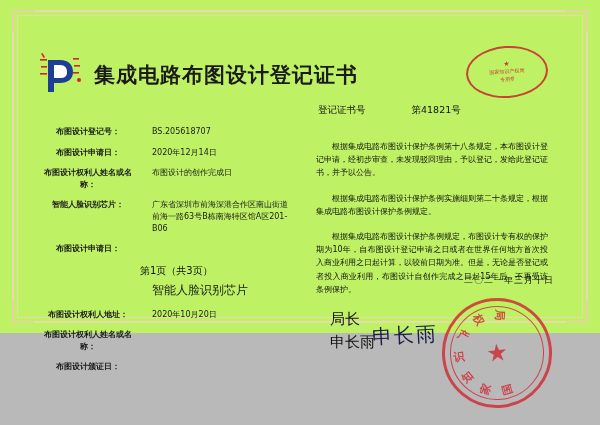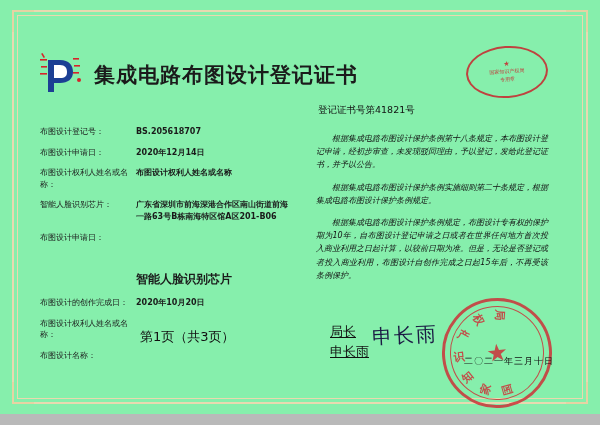"集成电路布图设计登记证书" .page { background: #86efac -> #bef264; height: 414px -> 333px }
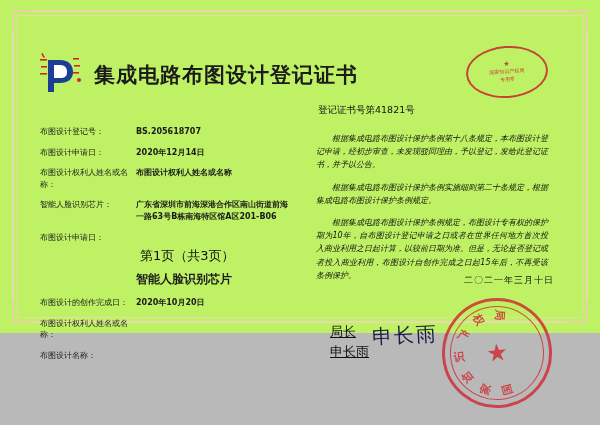"登记证书号" .reg-line { gap: none -> 46px }
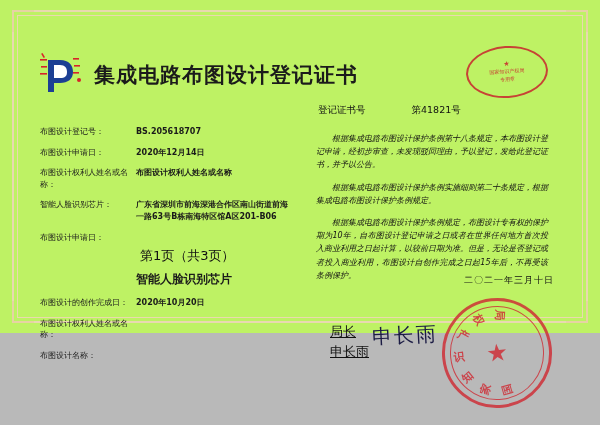"布图设计登记号：" .field .lbl { font-weight: normal -> bold; padding-right: 0 -> 16px; text-align: left -> center }
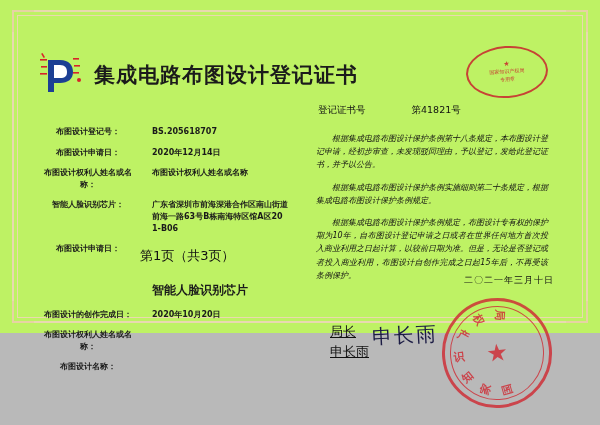"BS.205618707" .field .val { font-weight: bold -> normal }
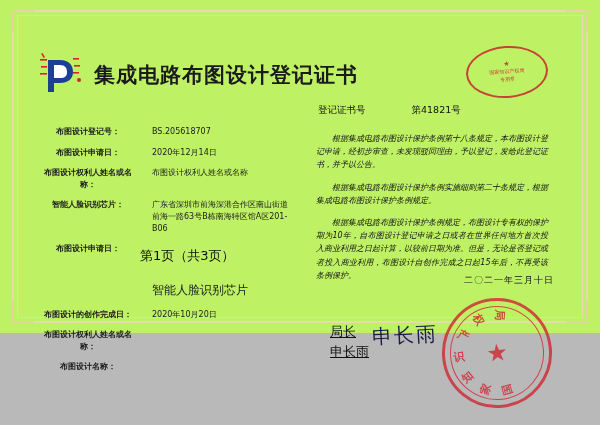"根据集成电路布图设计保护条例第十八条规定，本布图设计登记申请，经初步审查，未发现" .body-text p { font-style: italic -> none; margin: 4px 0 9px 0 -> 12px 0 9px 0 }
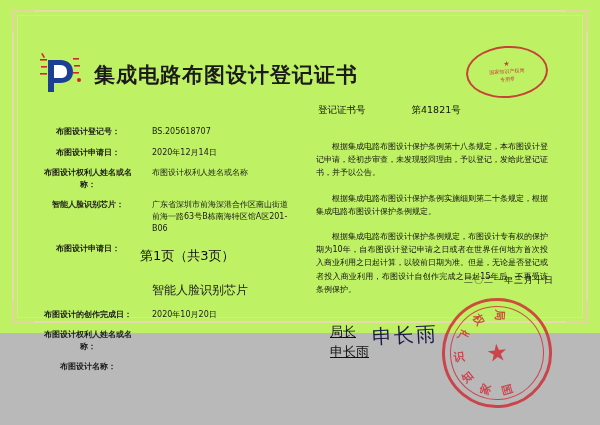"布图设计权利人姓名或名称" div.val { text: 权利人姓名或名称 -> 的创作完成日 }
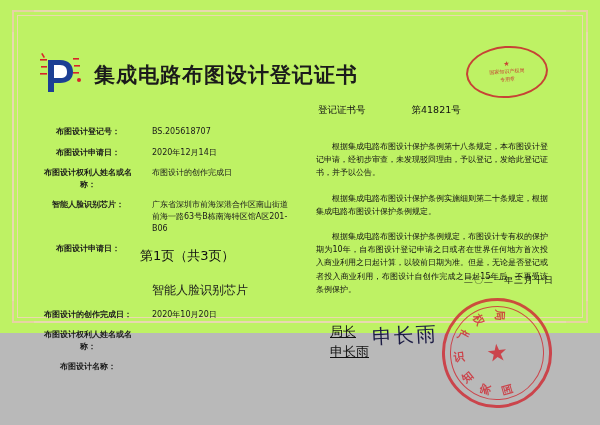"第1页（共3页）" .page-num { bottom: 68px -> 55px; font-size: 13px -> 10px }
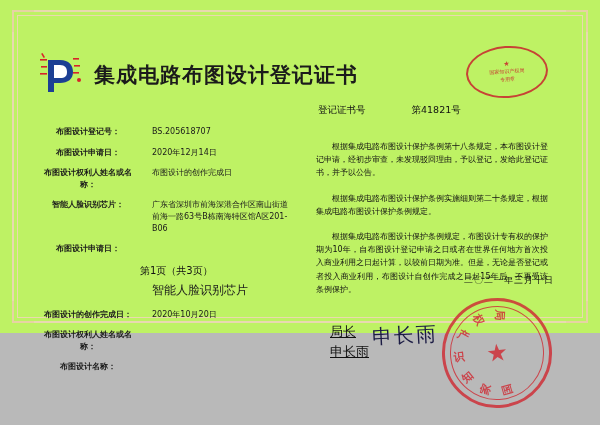"布图设计的创作完成日：" div.lbl { text: 的创作完成日 -> 权利人地址 }
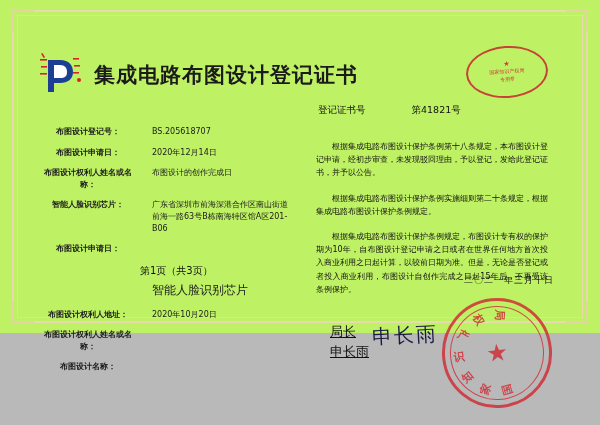"局长" .sign-block { font-size: 13px -> 15px; text-decoration: underline -> none; top: 322px -> 308px }
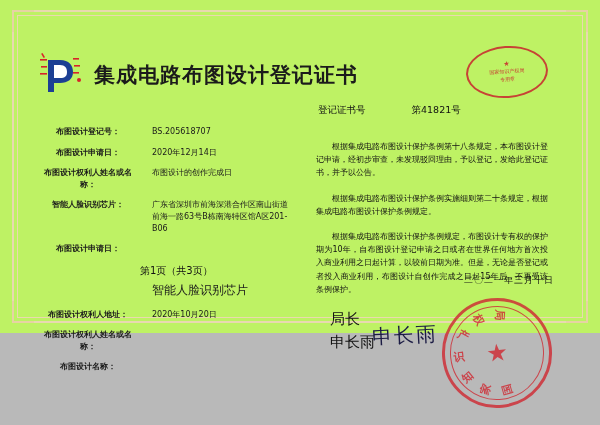"布图设计名称：" div.lbl { text: 名称 -> 颁证日 }
